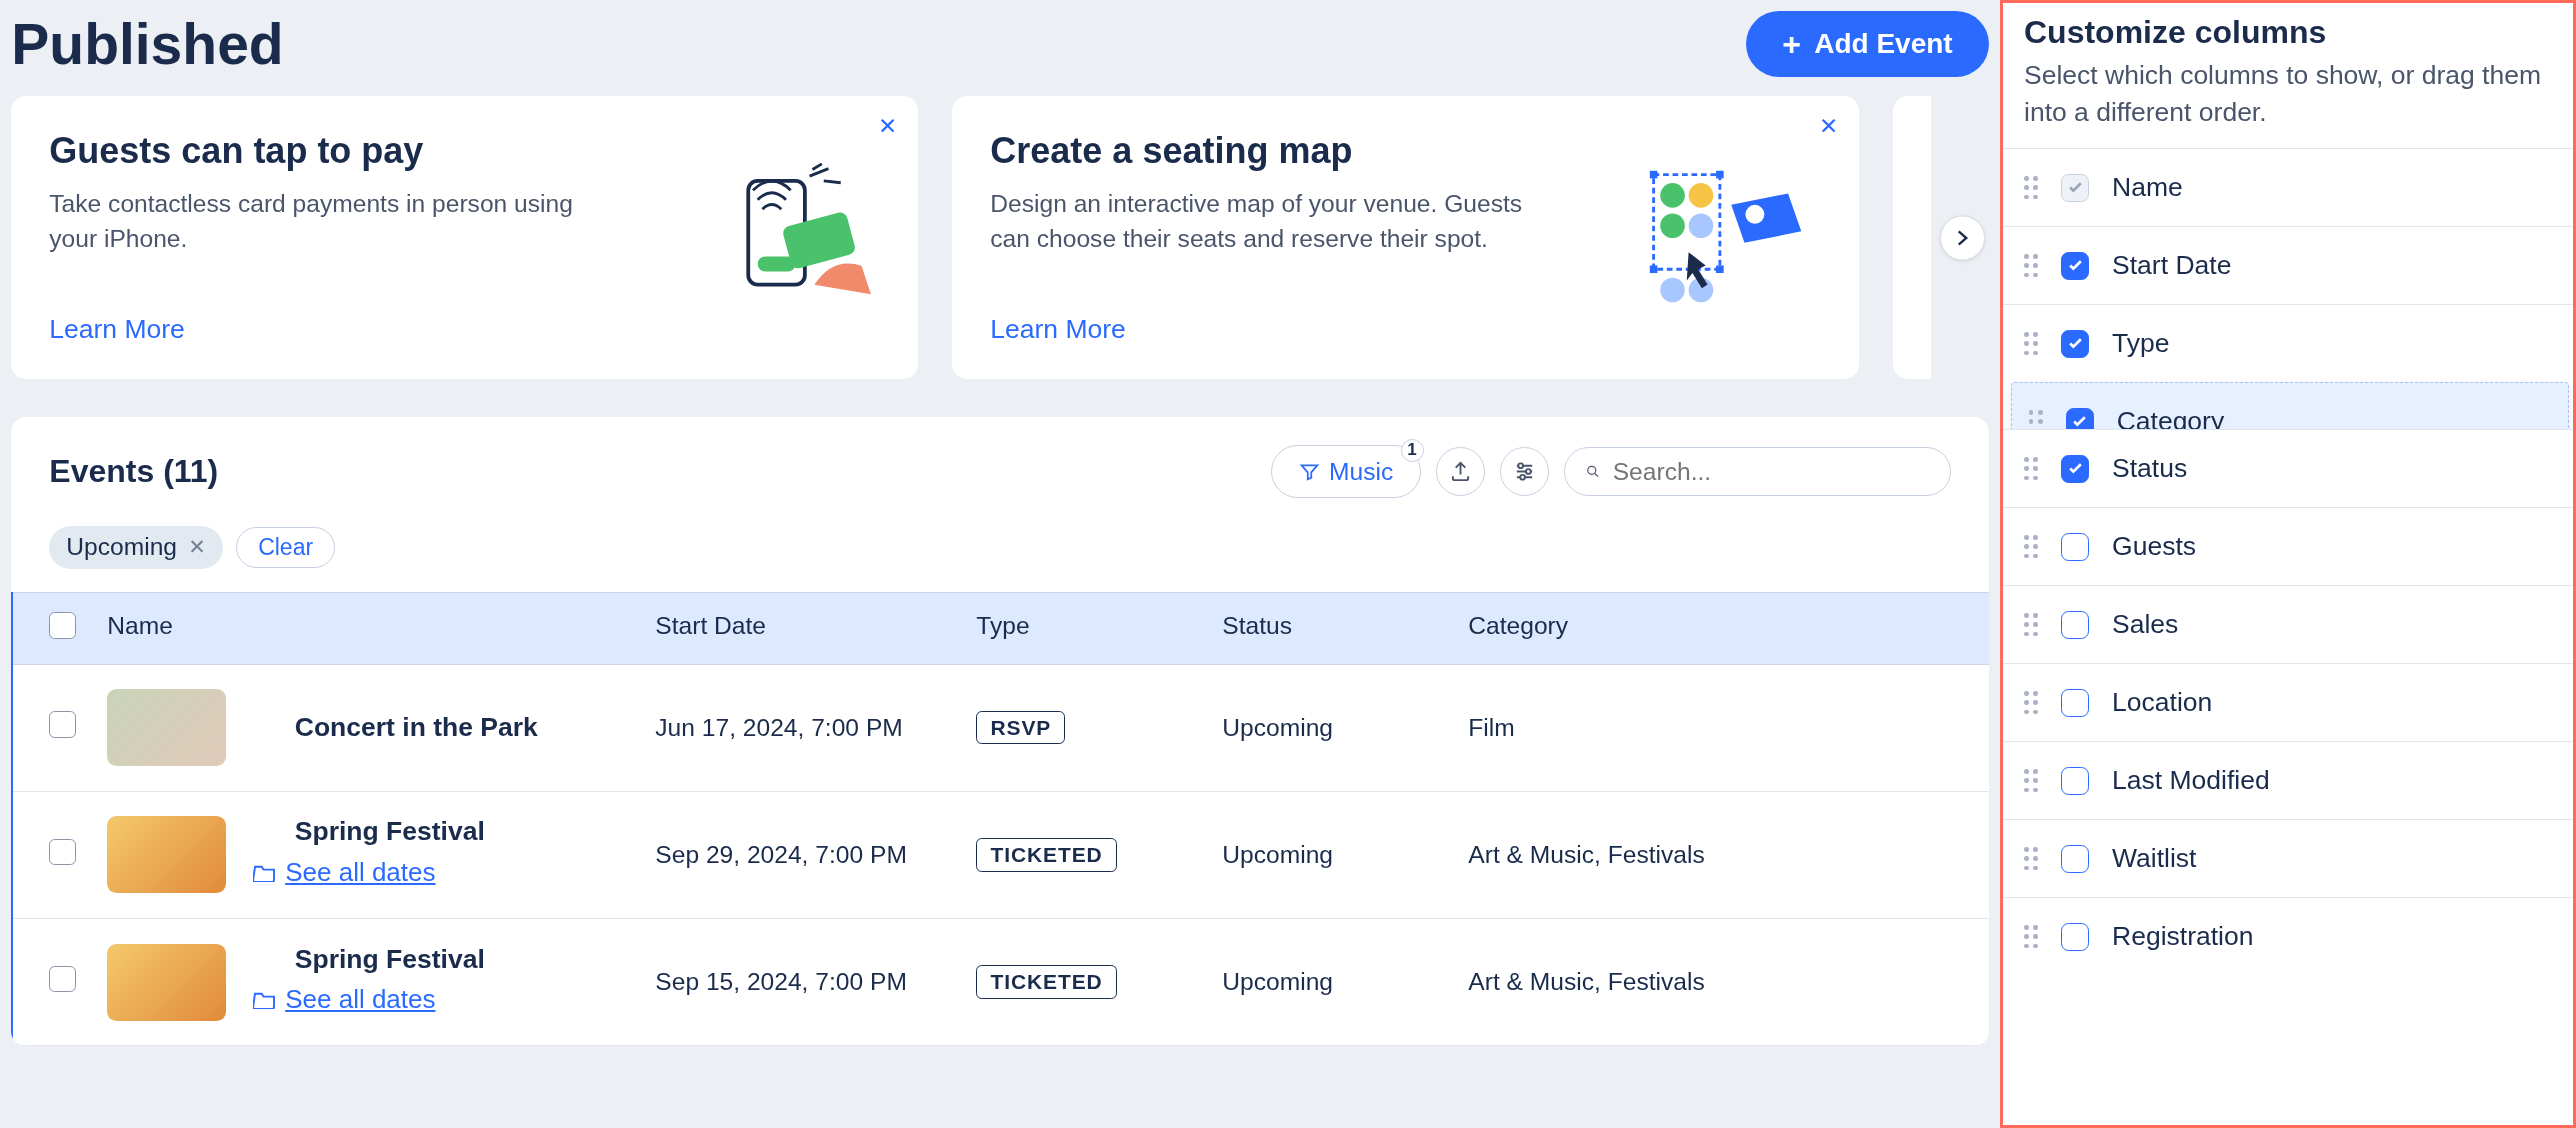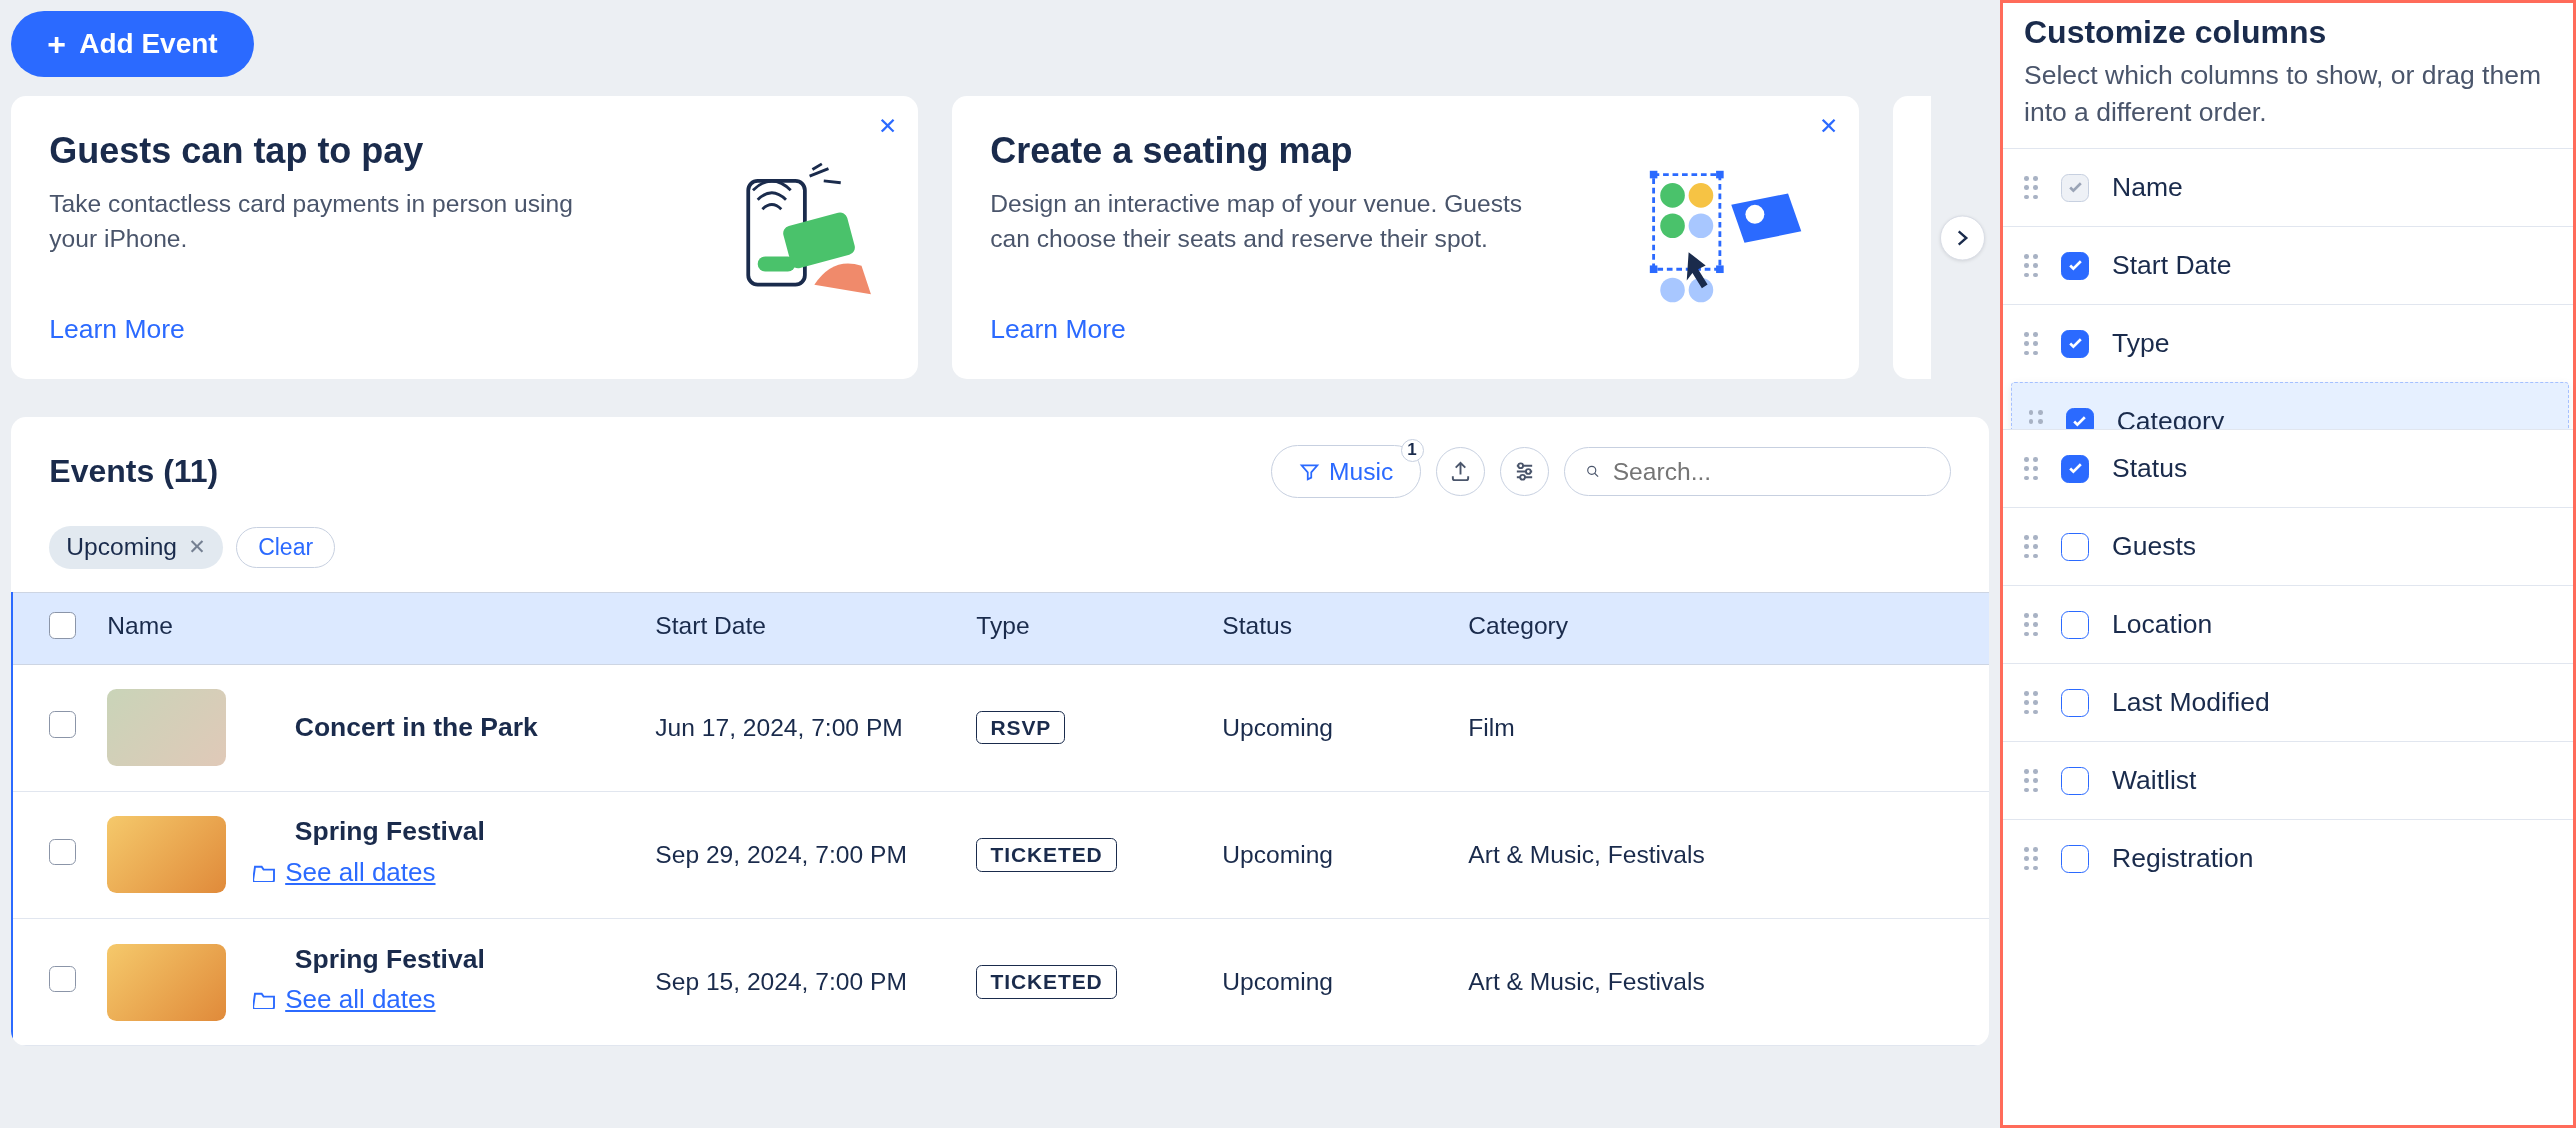"Published" h1.page-title { html: none -> <h1>Published</h1> }
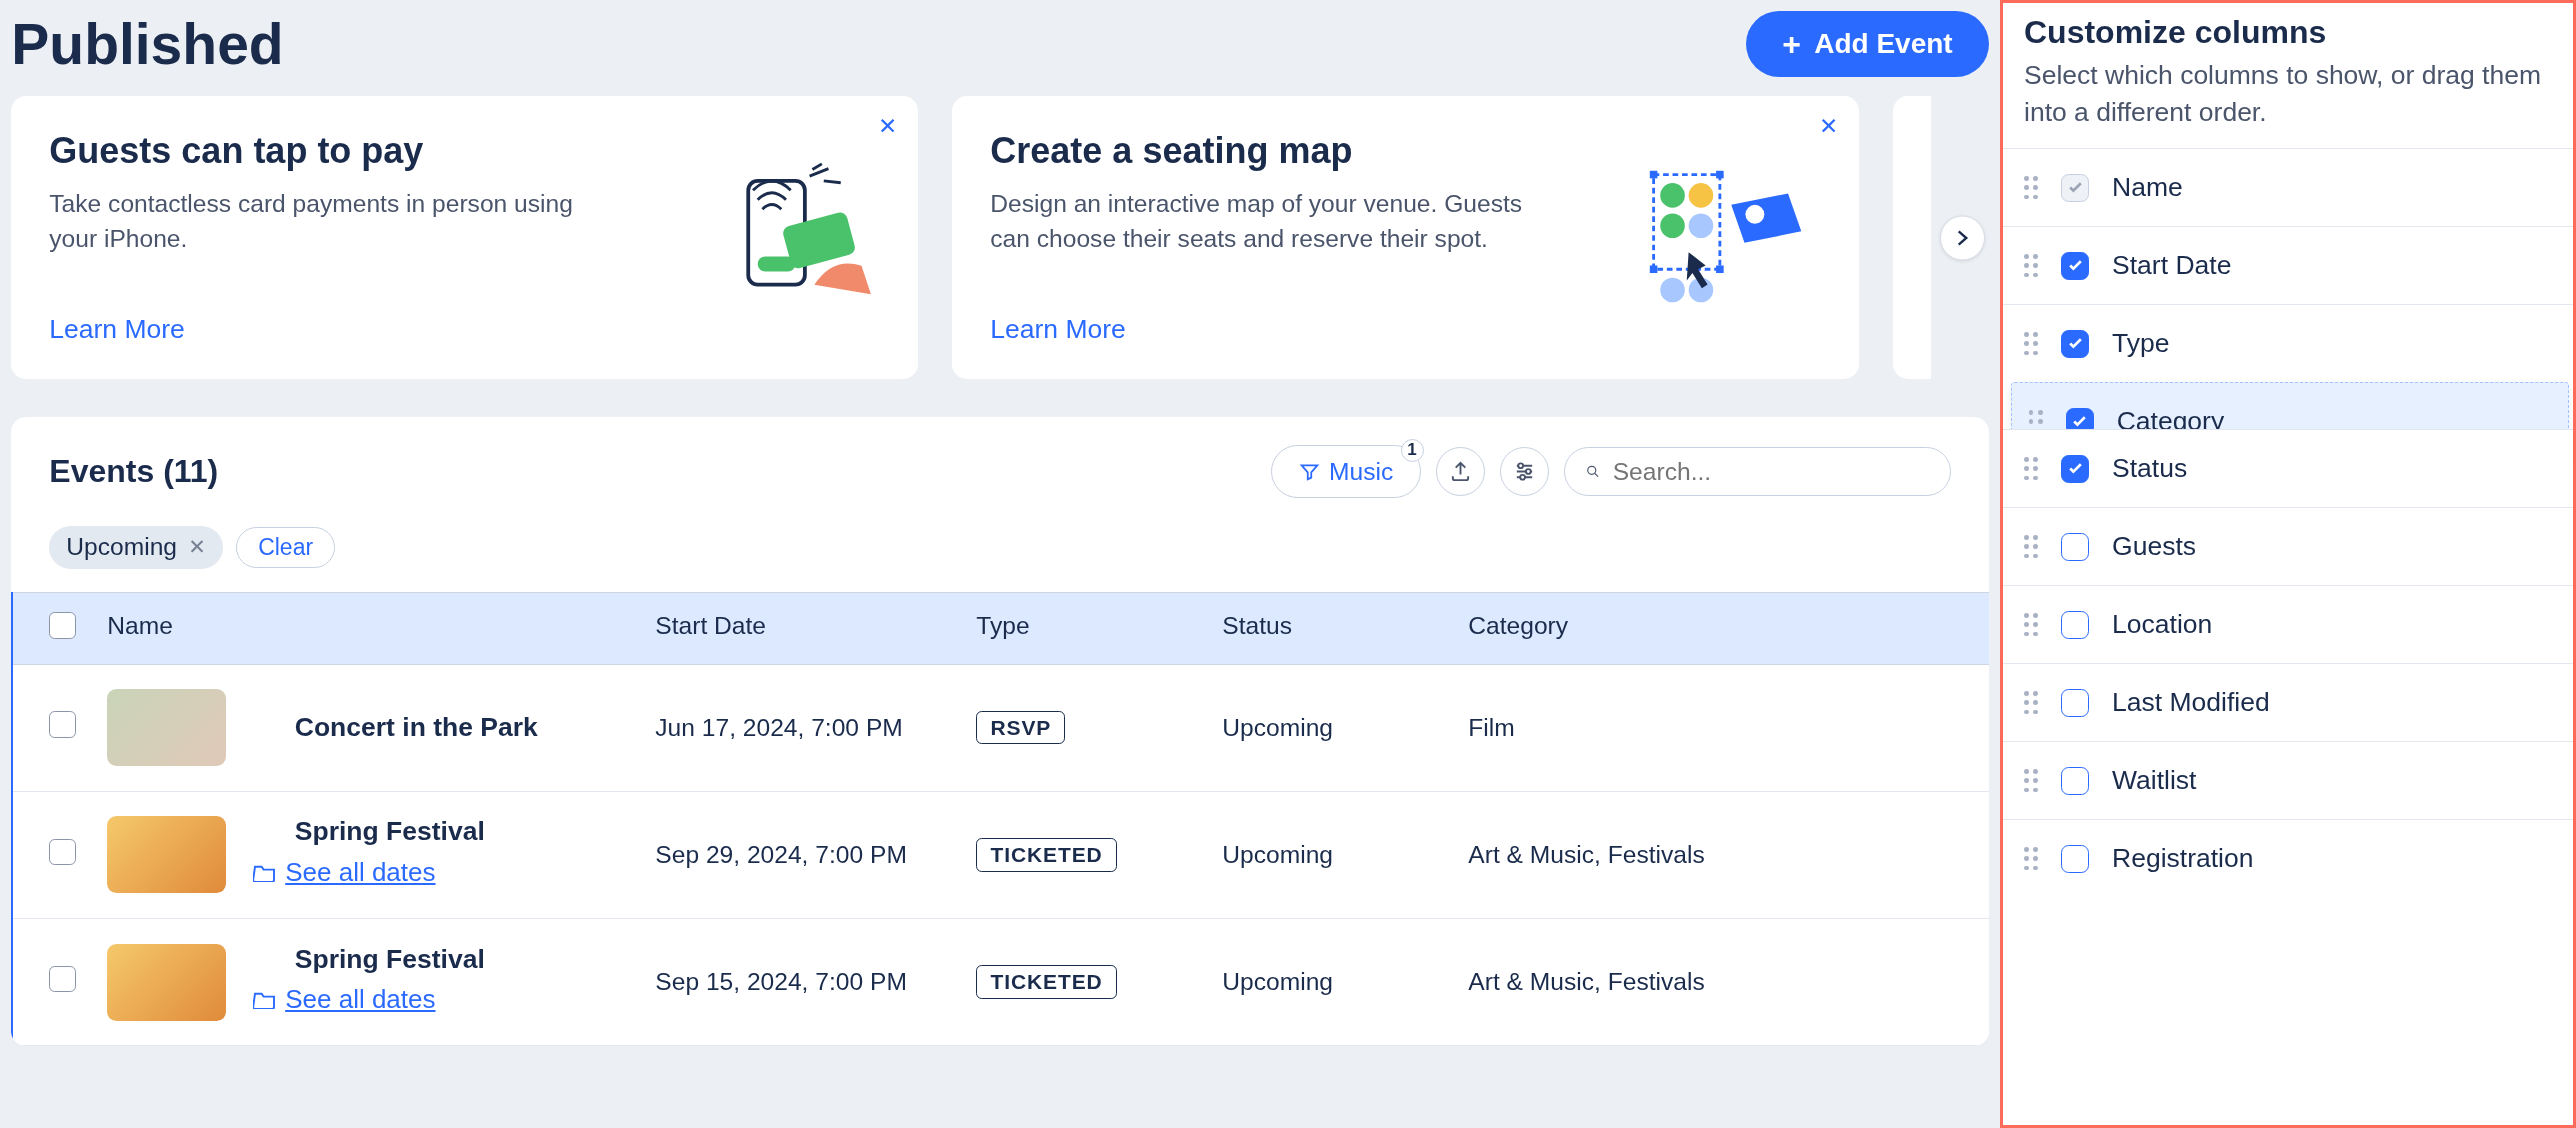"Sales" div.col-item { html: none -> <div> <div> <span></span> <span></span> <span></span> <span></span> <span></span> <span></span> </div> <div></div> <div>Sales</div> </div> }
